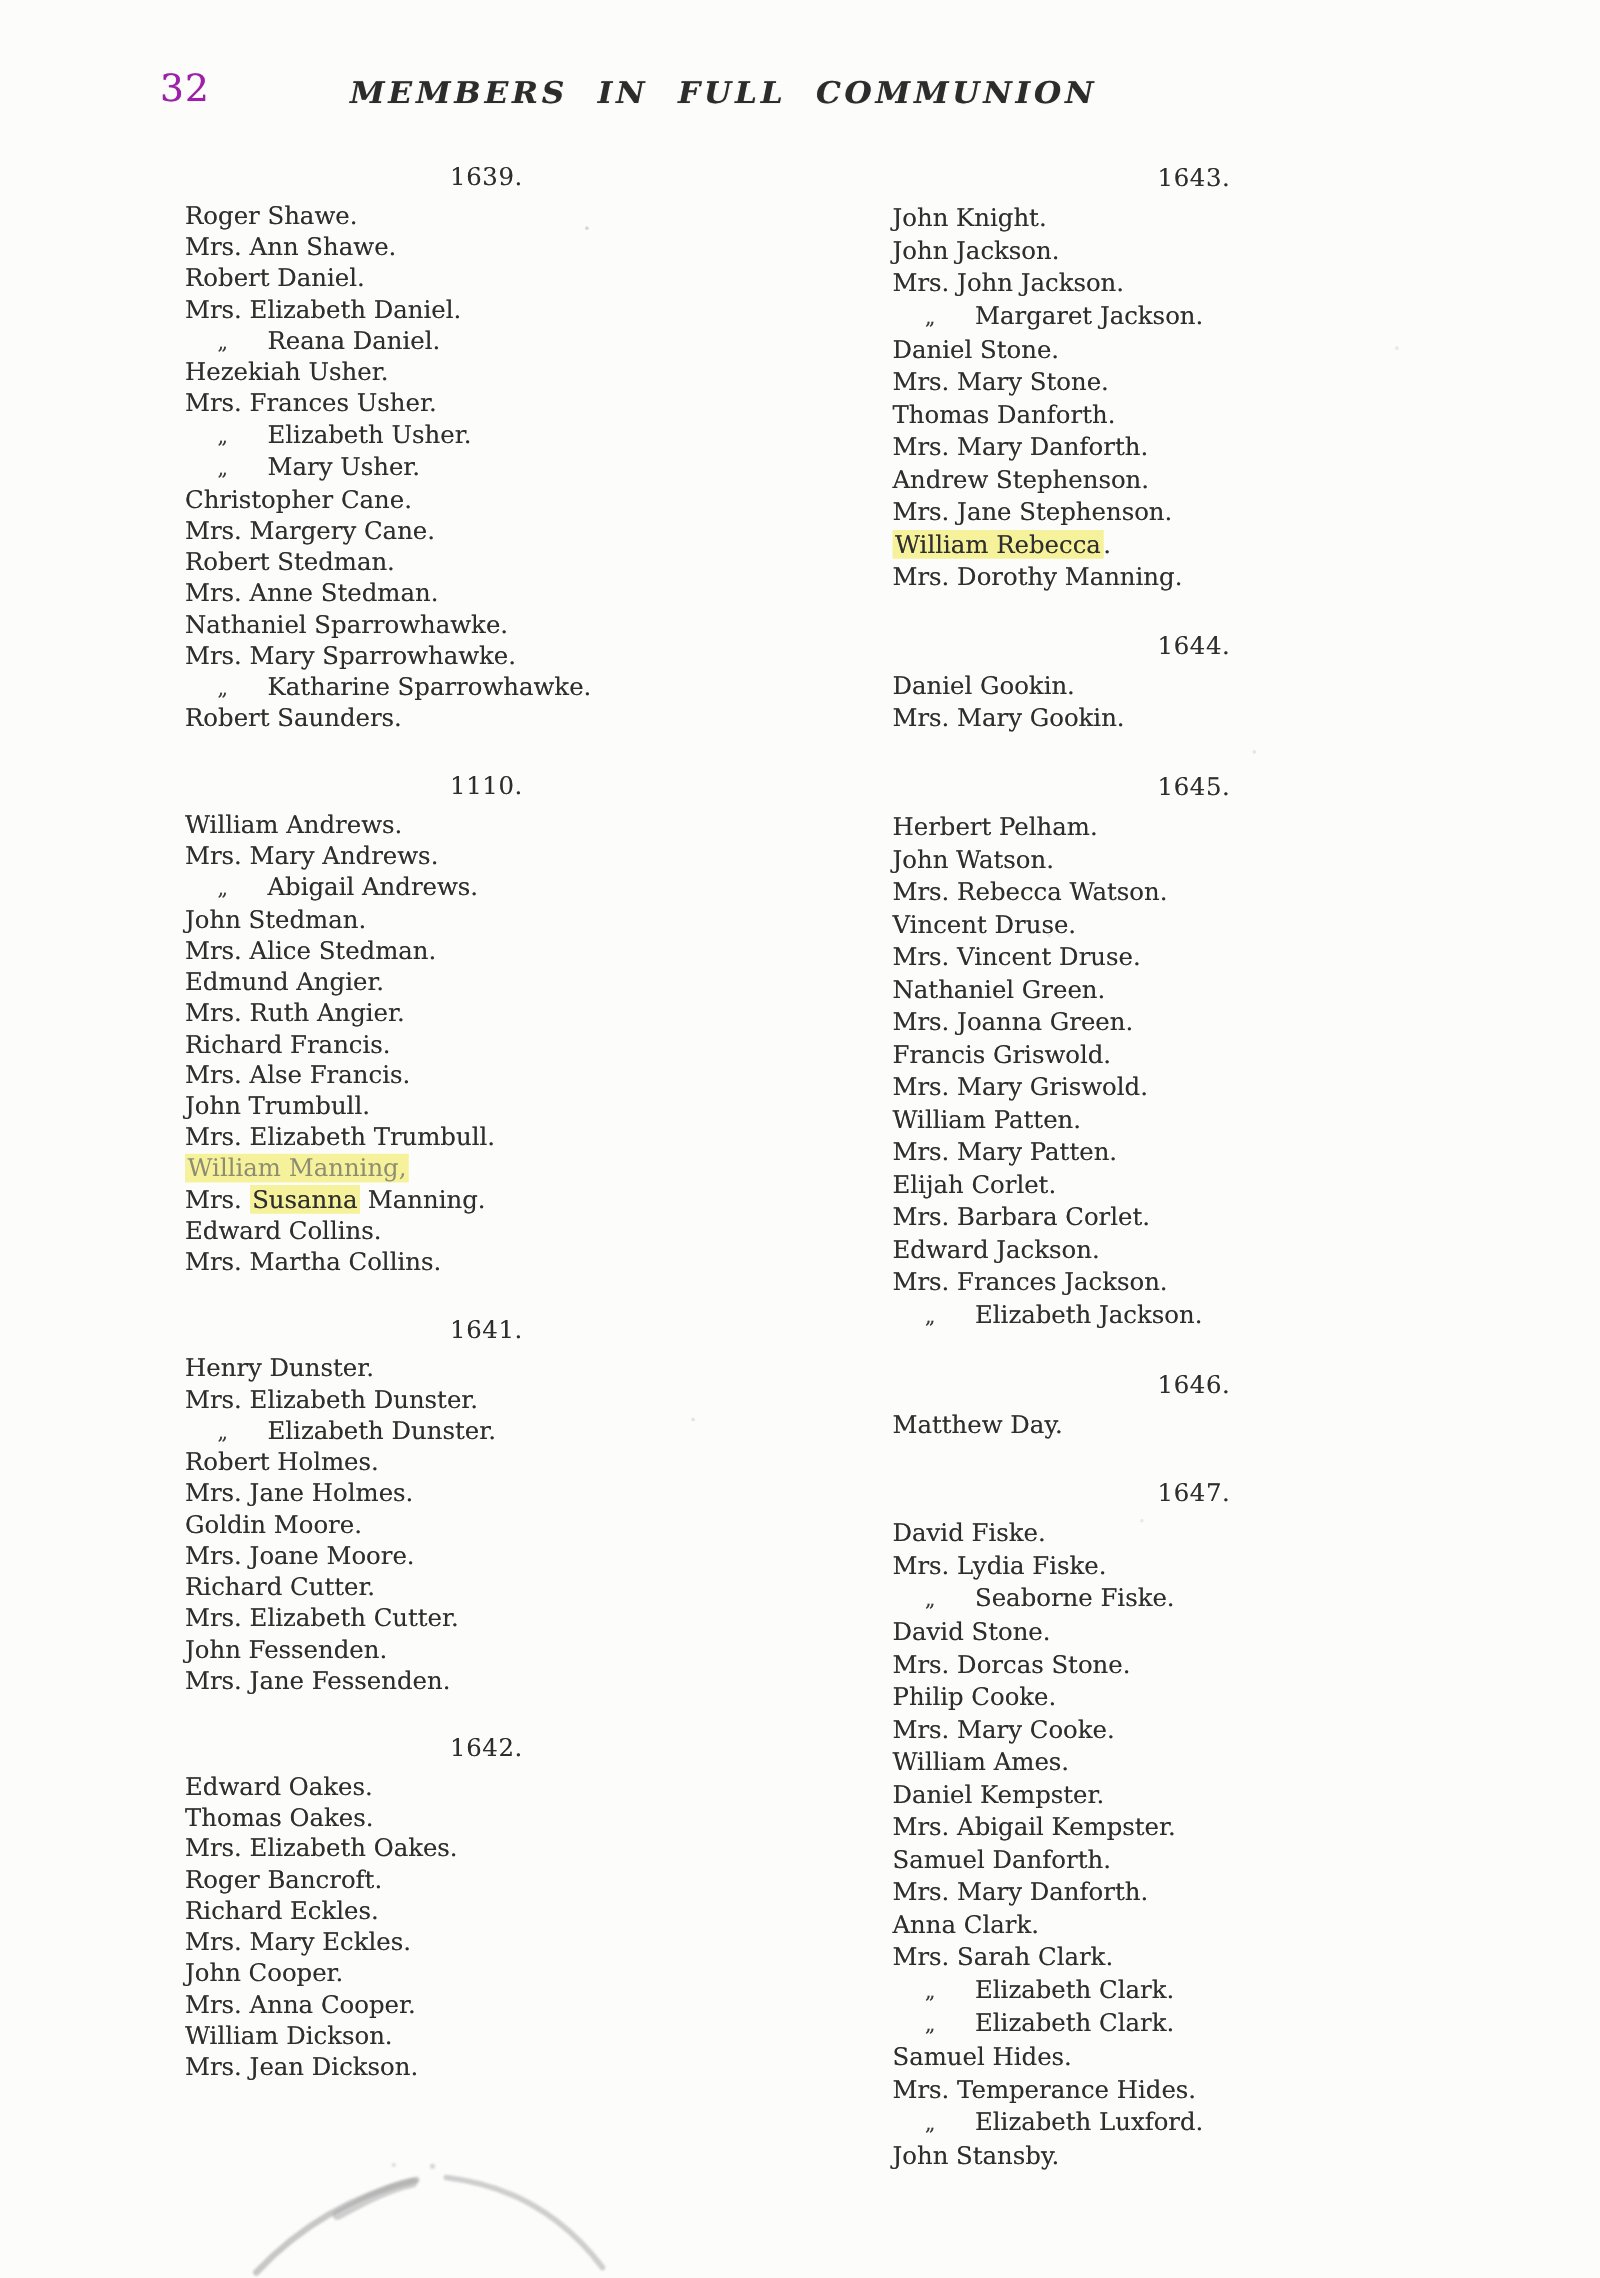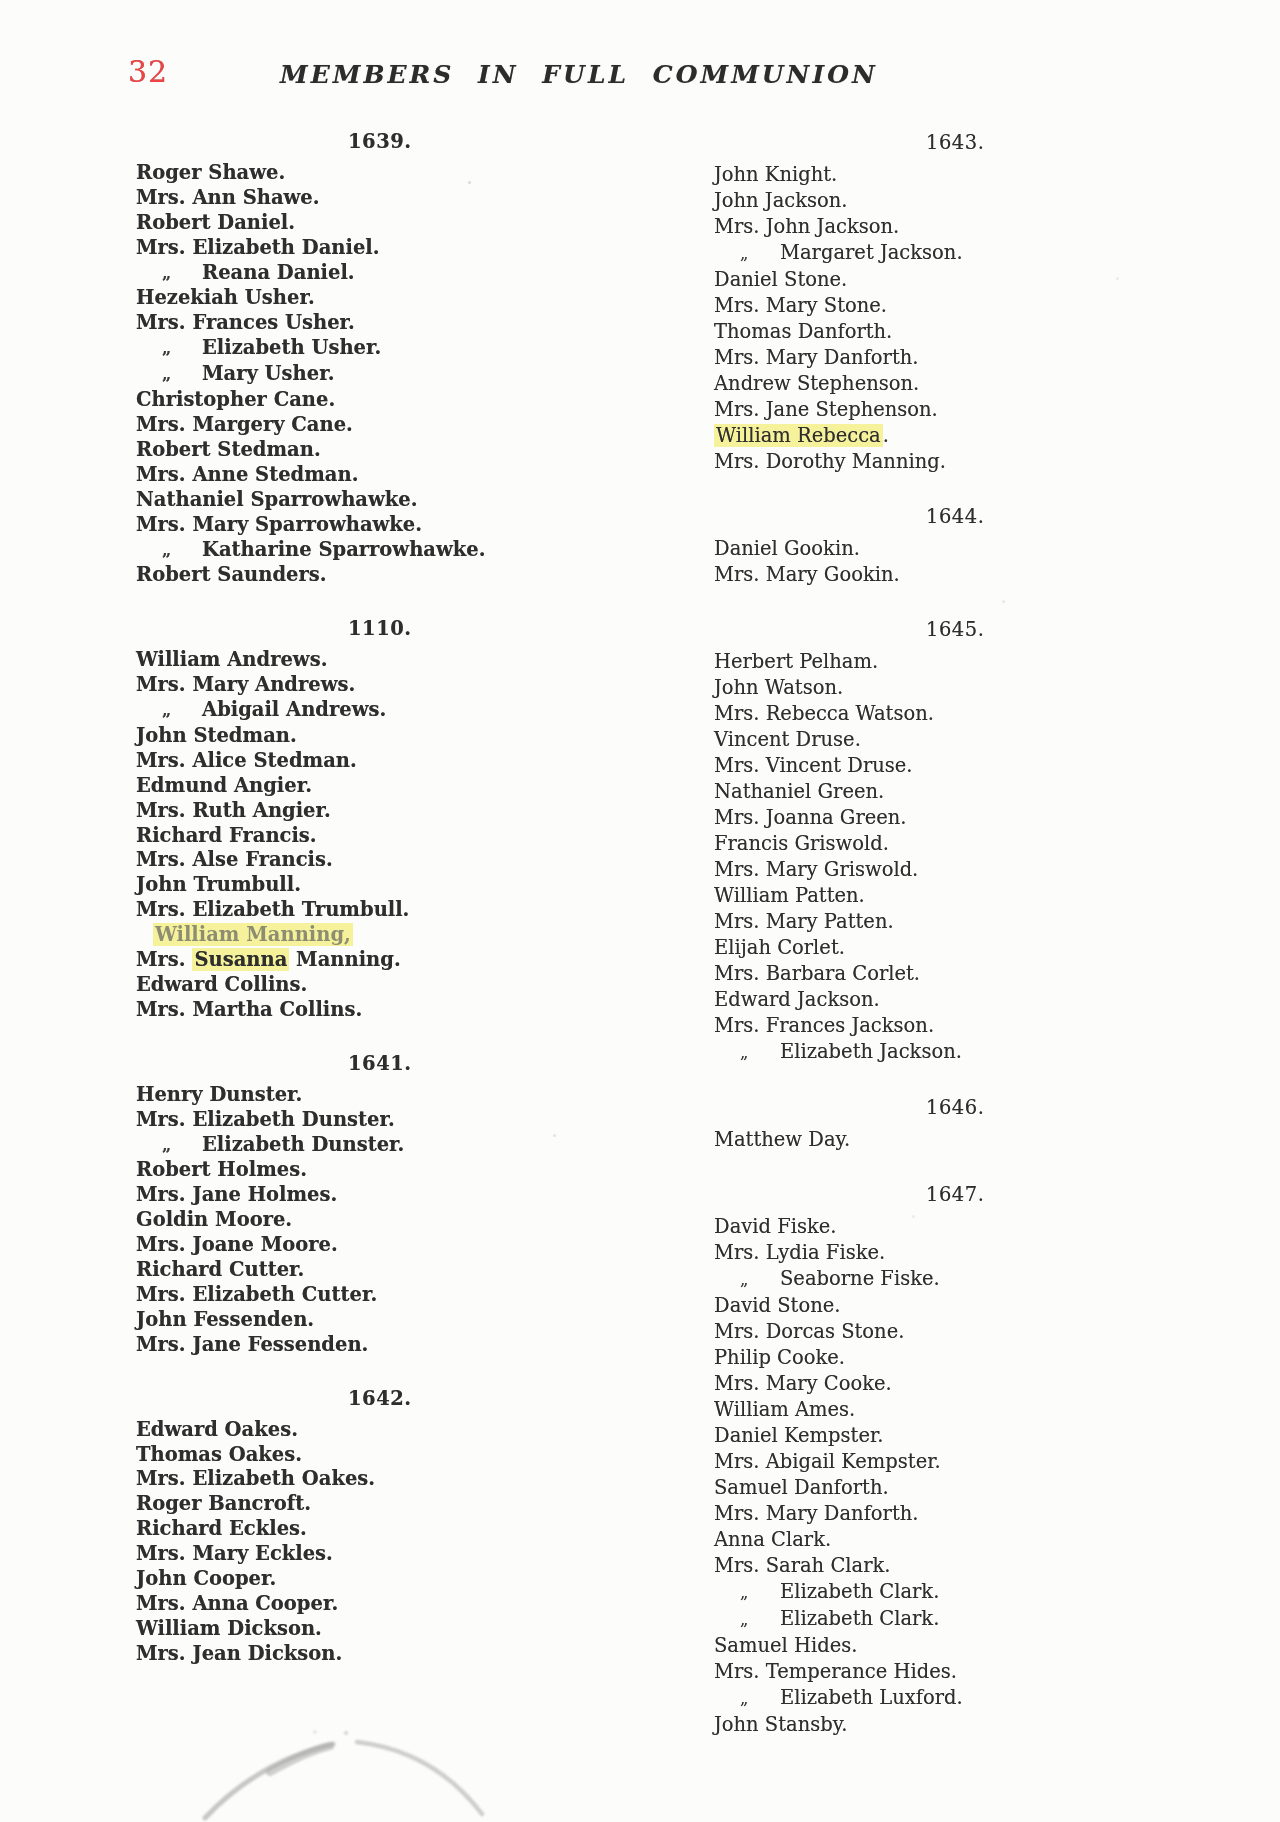"32" .pagenum { color: #ef4444 -> #a21caf }
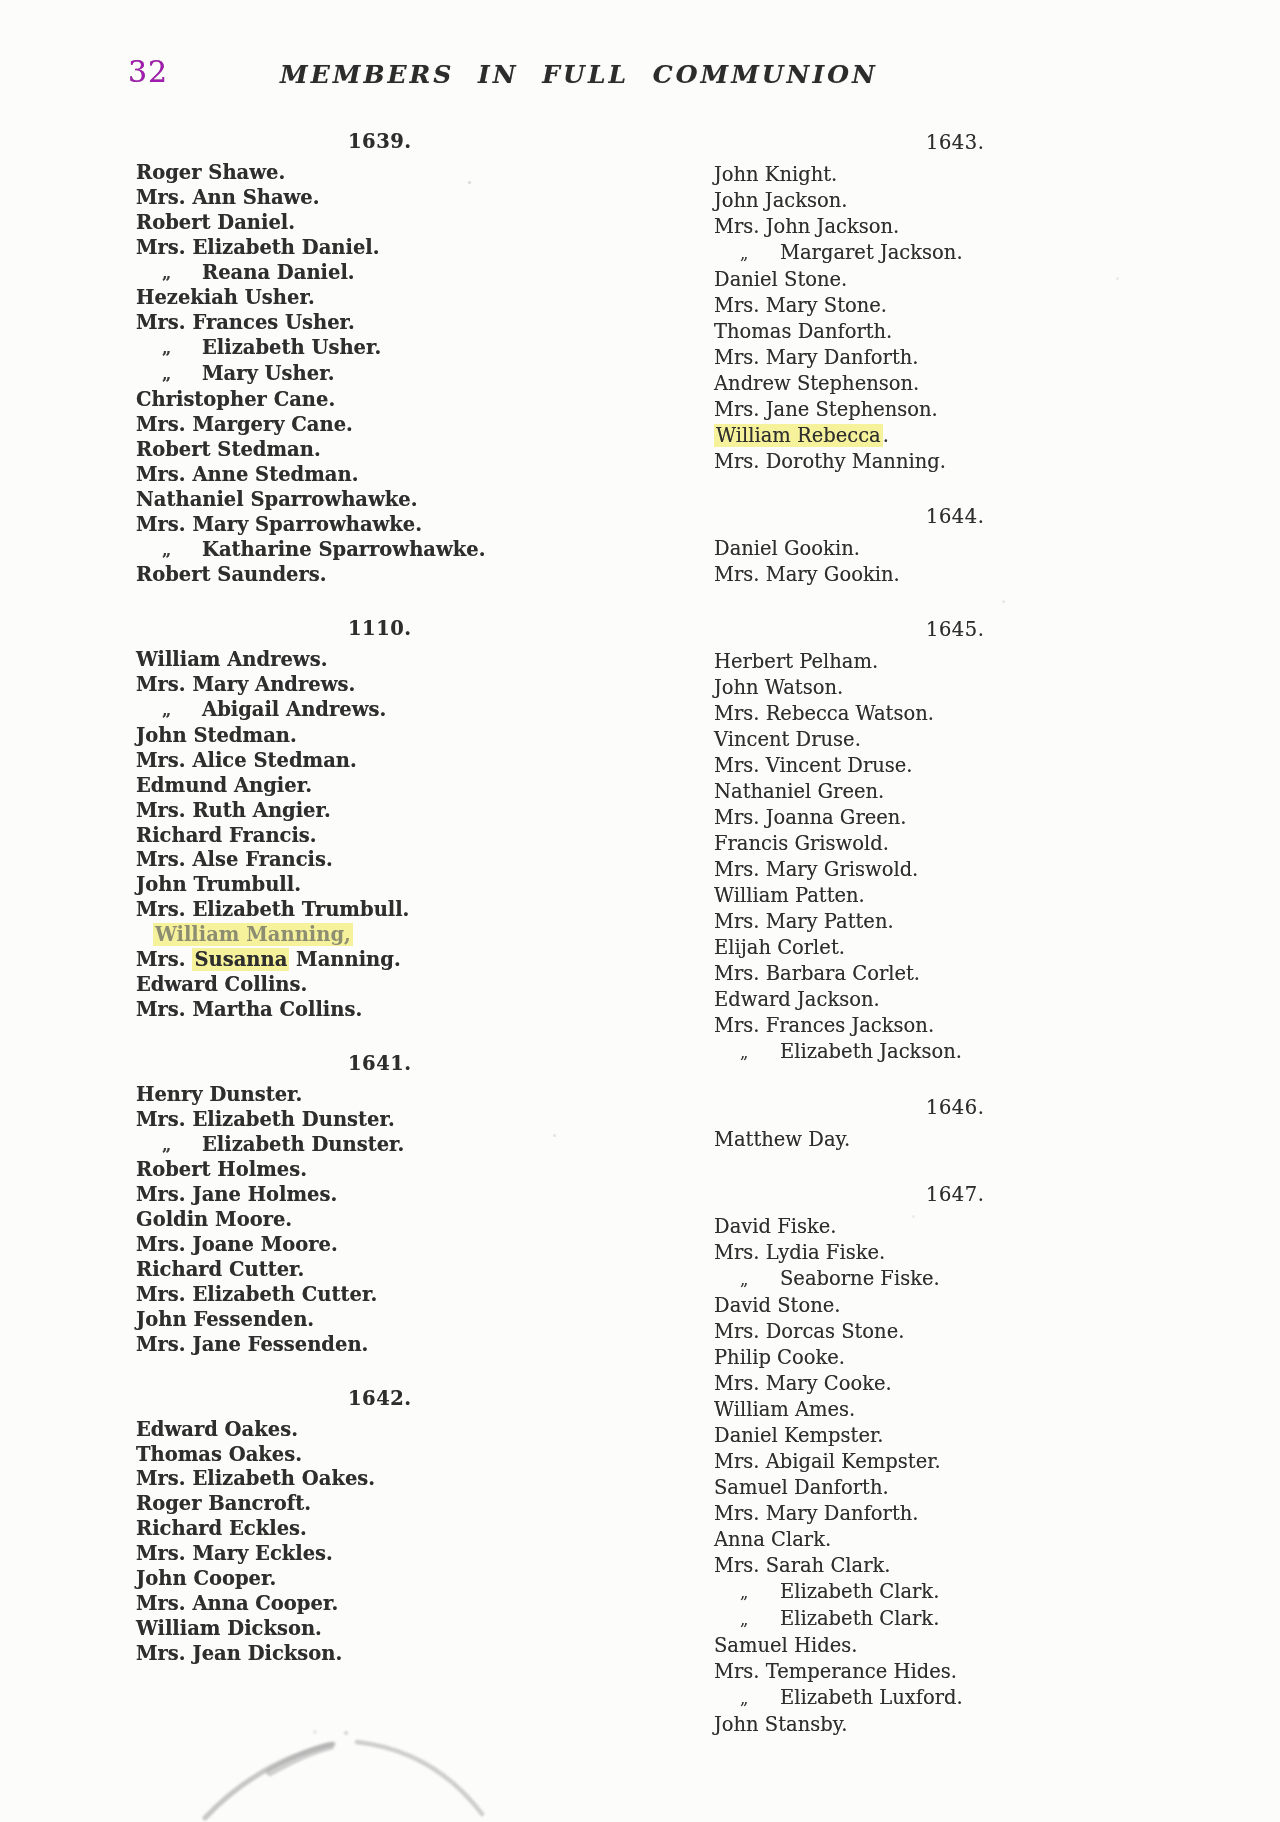"1639." .col-left { font-weight: bold -> none; left: 136px -> 148px }
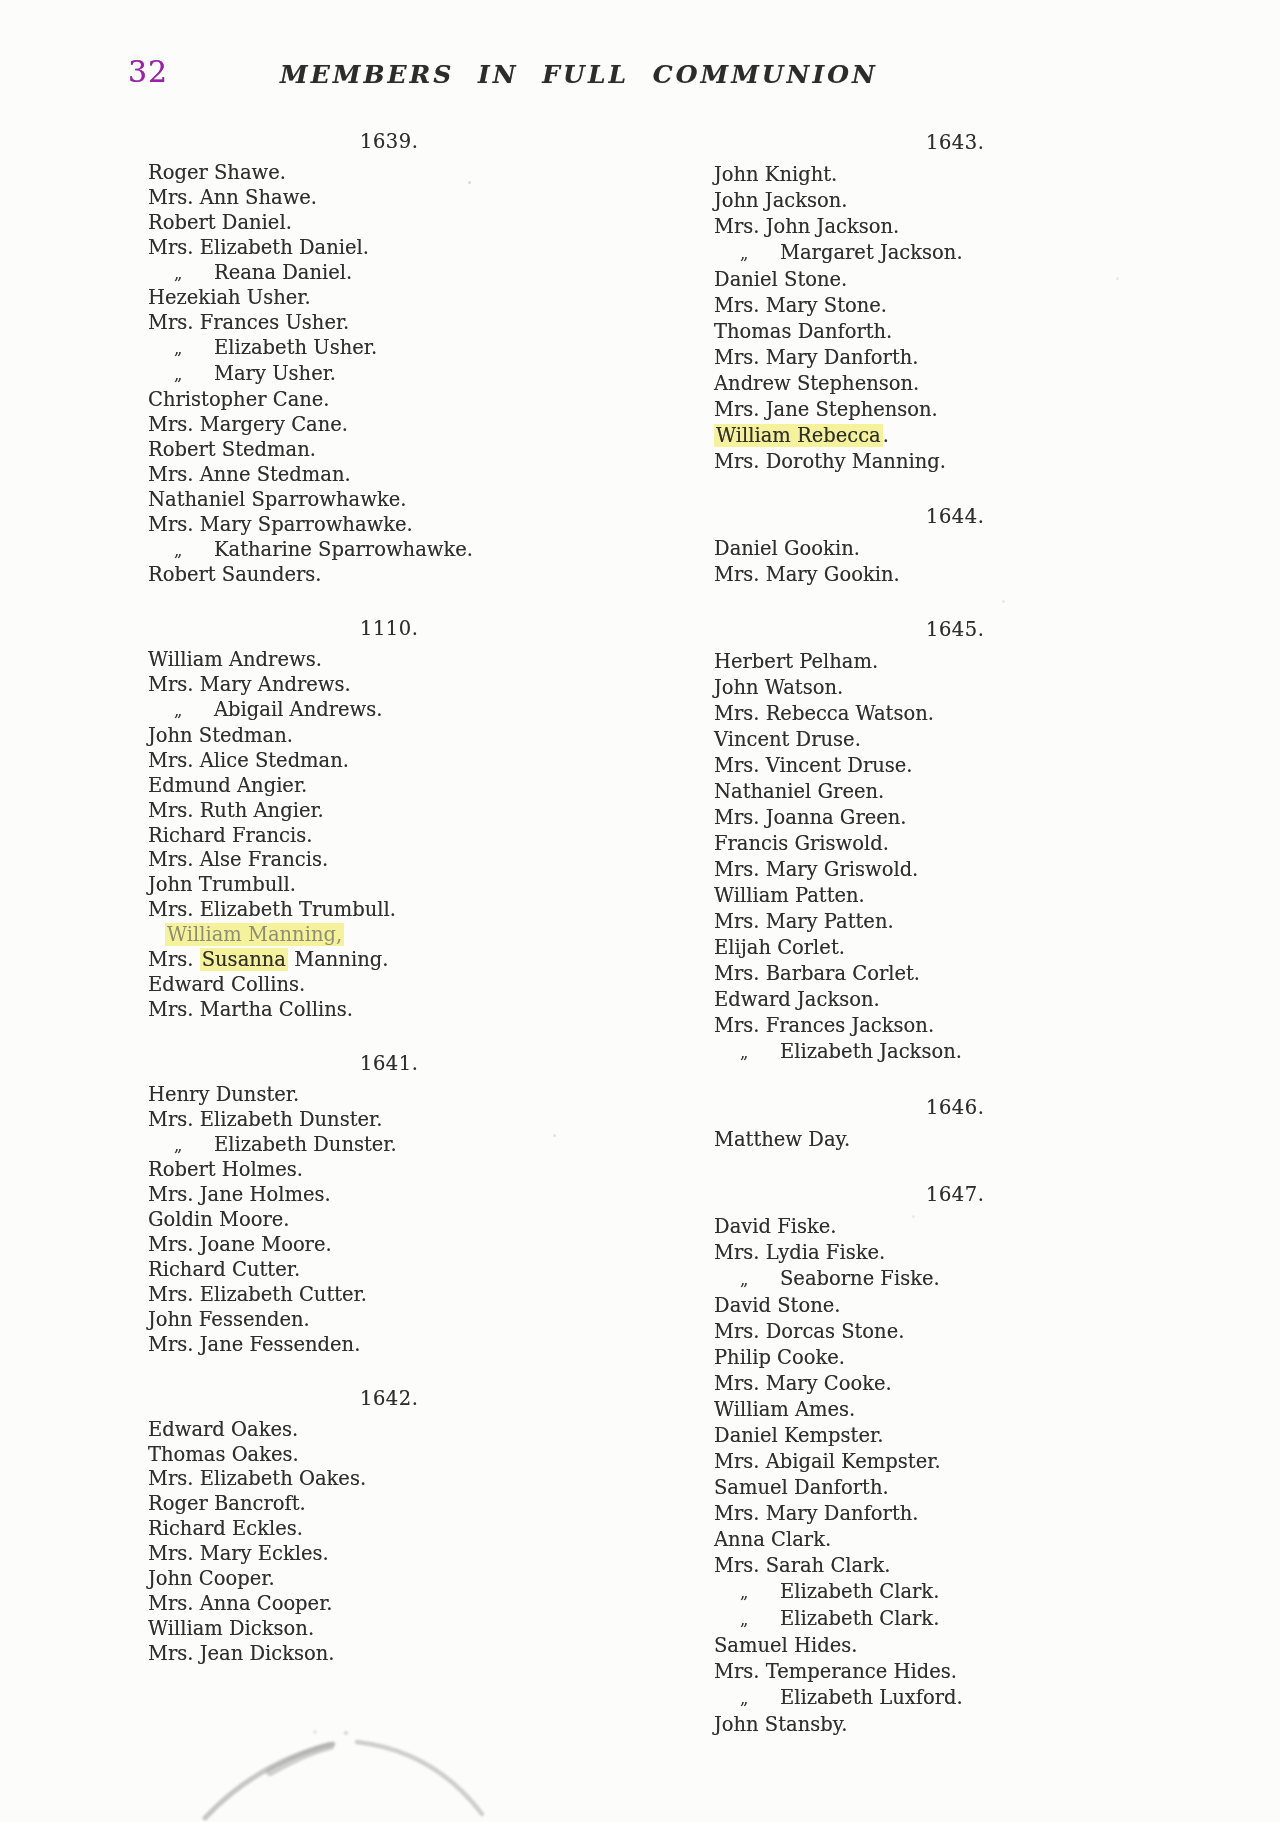"William Manning," .hl.faded { margin-left: 17px -> none }
